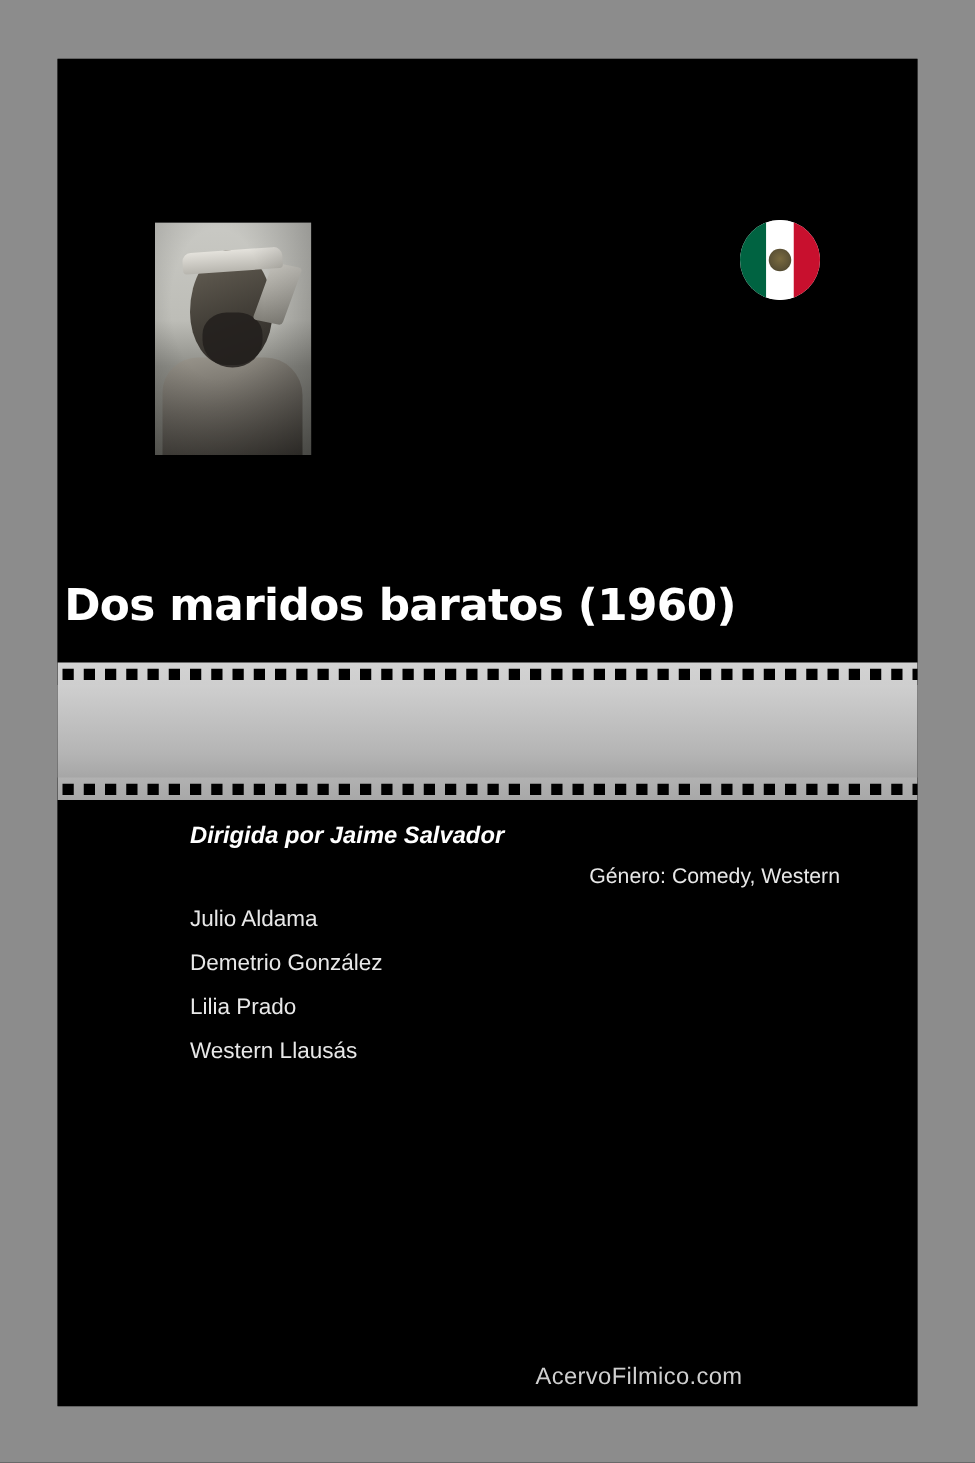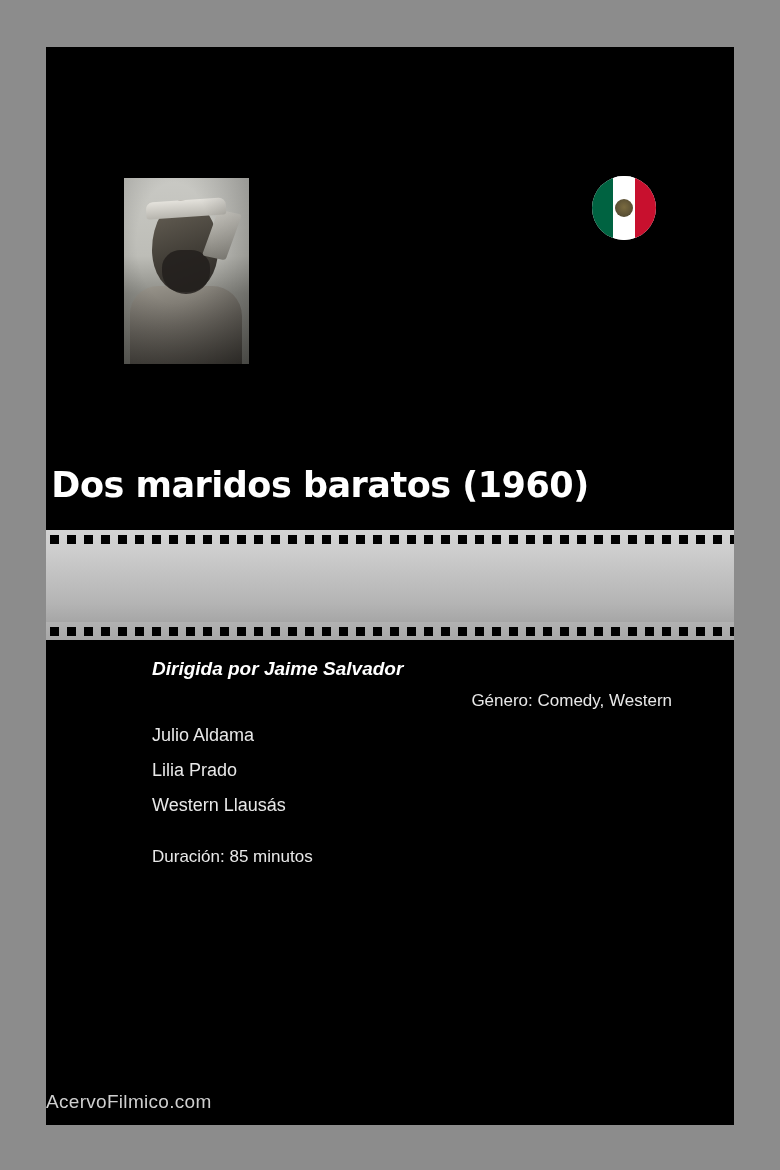"Demetrio González" div.cast-item { html: none -> <div>Demetrio González</div> }
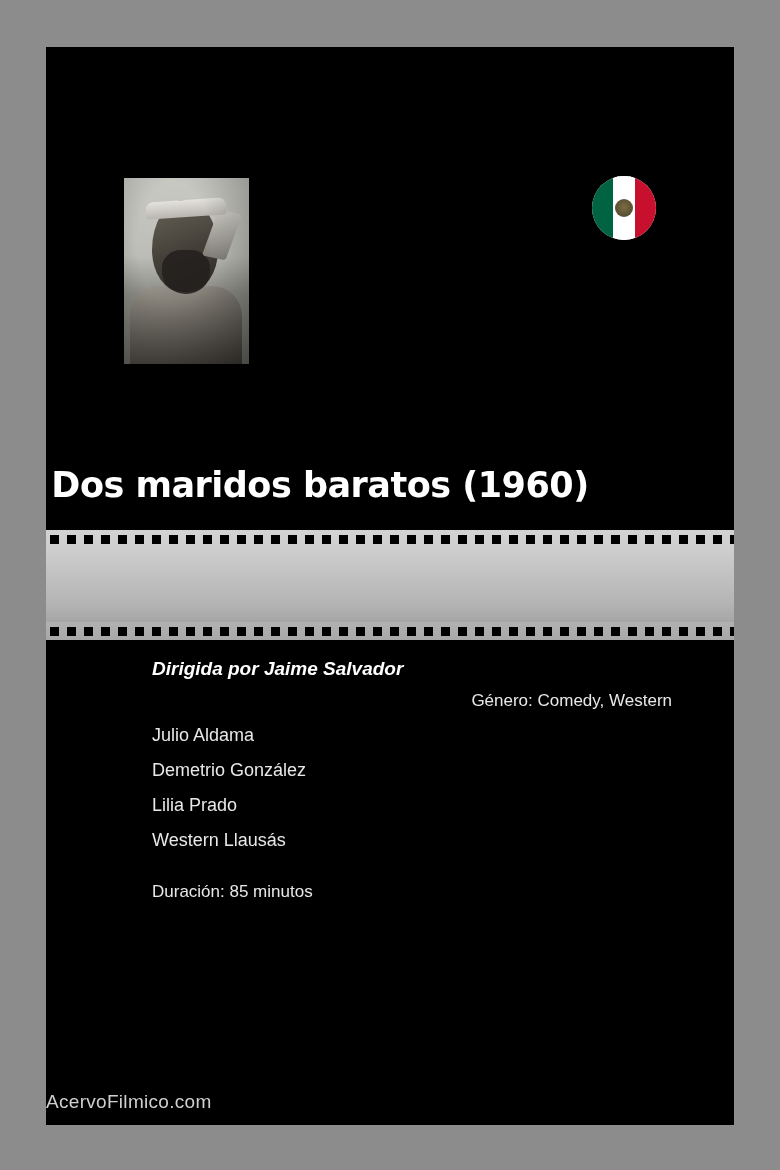"Duración: 85 minutos" div.duration { html: <div>Duración: 85 minutos</div> -> none }
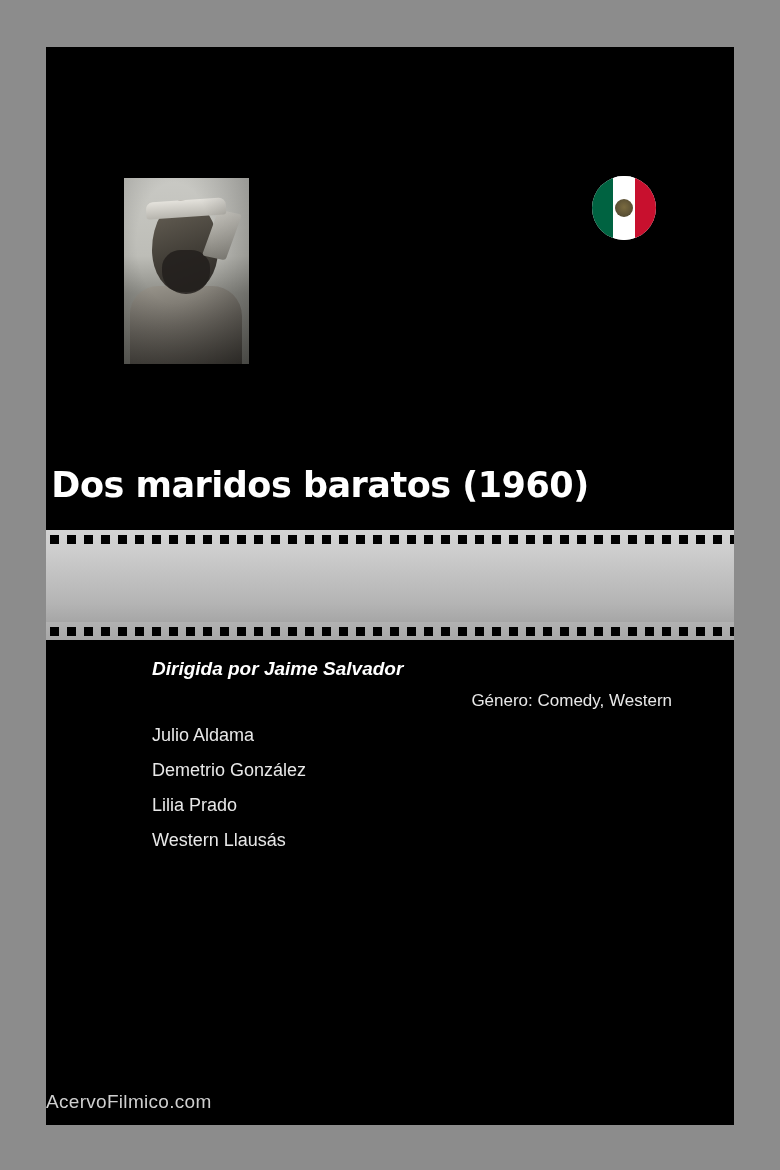"AcervoFilmico.com" .watermark { text-align: left -> right }
